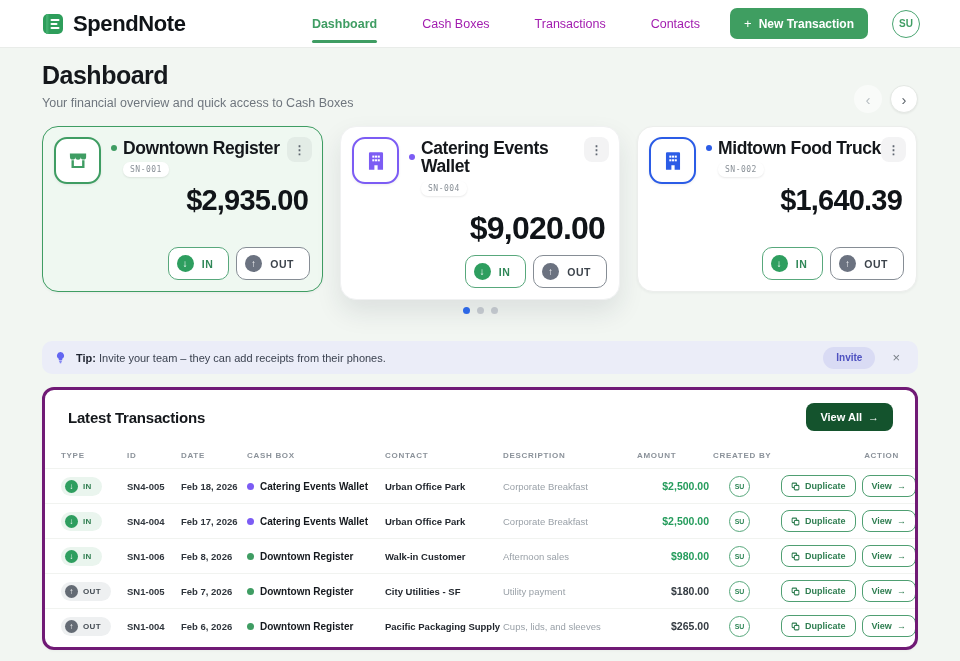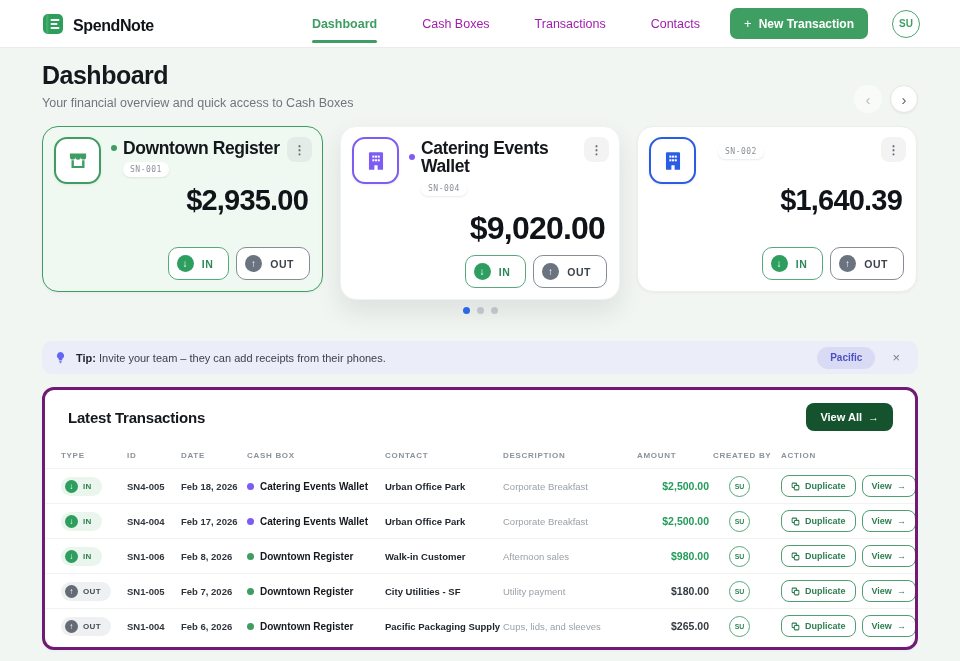"SpendNote" .brand { align-items: flex-end -> center; font-size: 16px -> 22px }
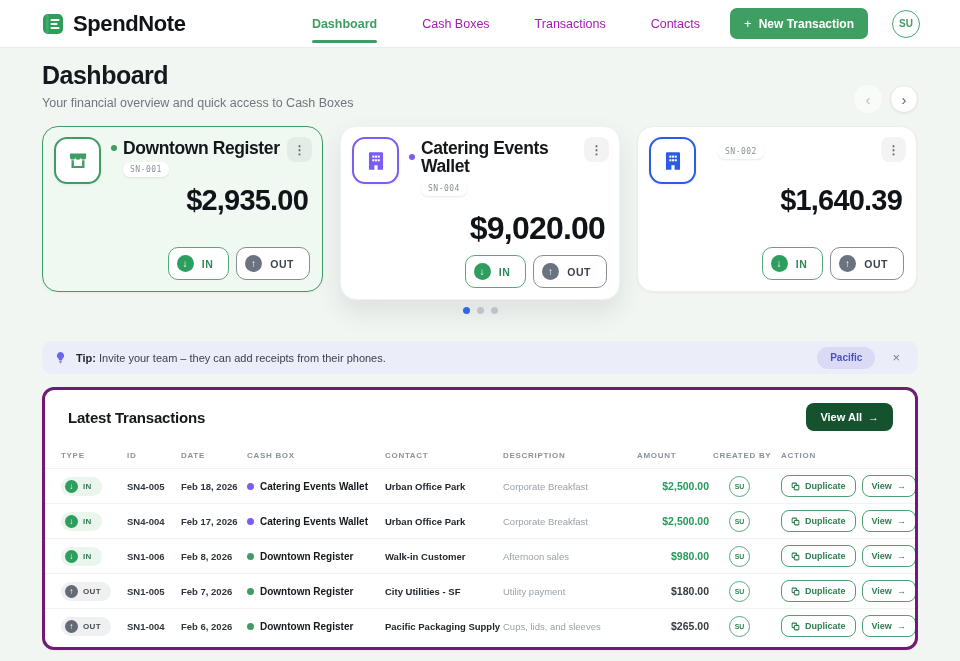"Midtown Food Truck" div.title-line { html: none -> <div> <span></span> <span>Midtown Food Truck</span> </div> }
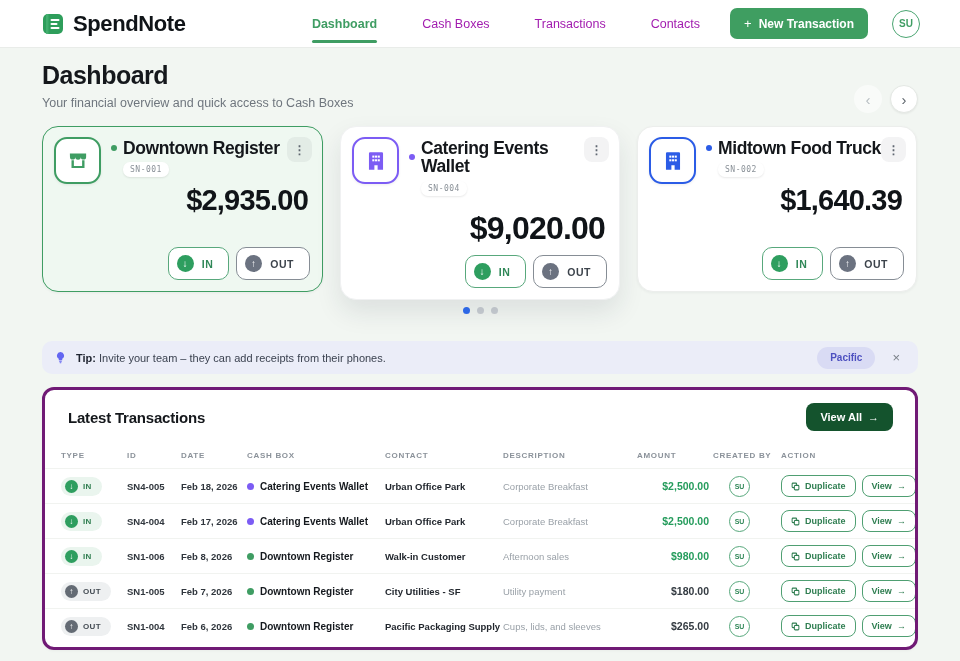"Pacific" button.invite-btn { text: Pacific -> Invite }
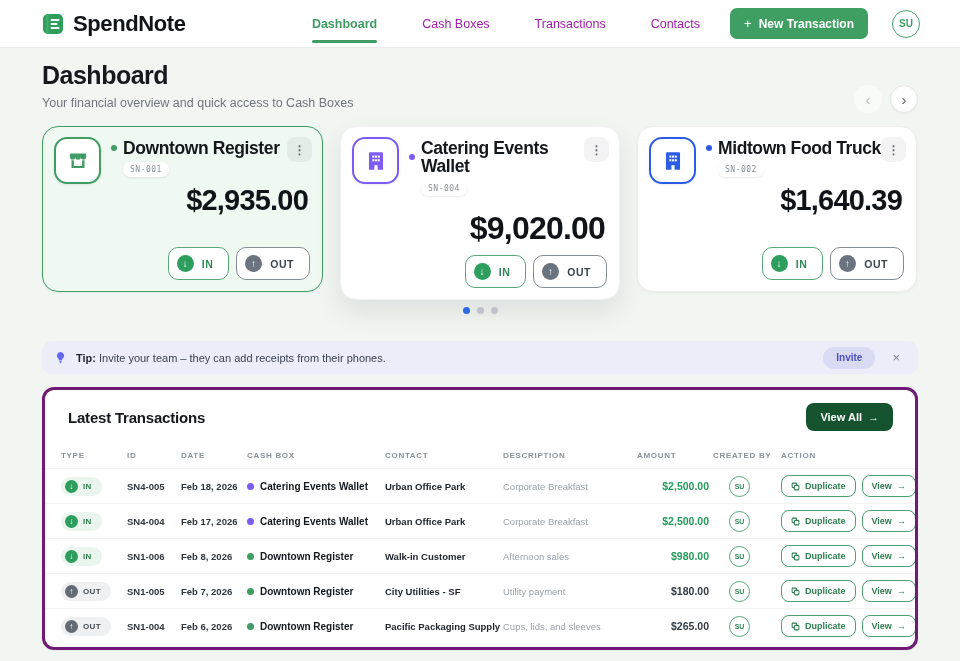"ACTION" .col-h.center { text-align: left -> right }
